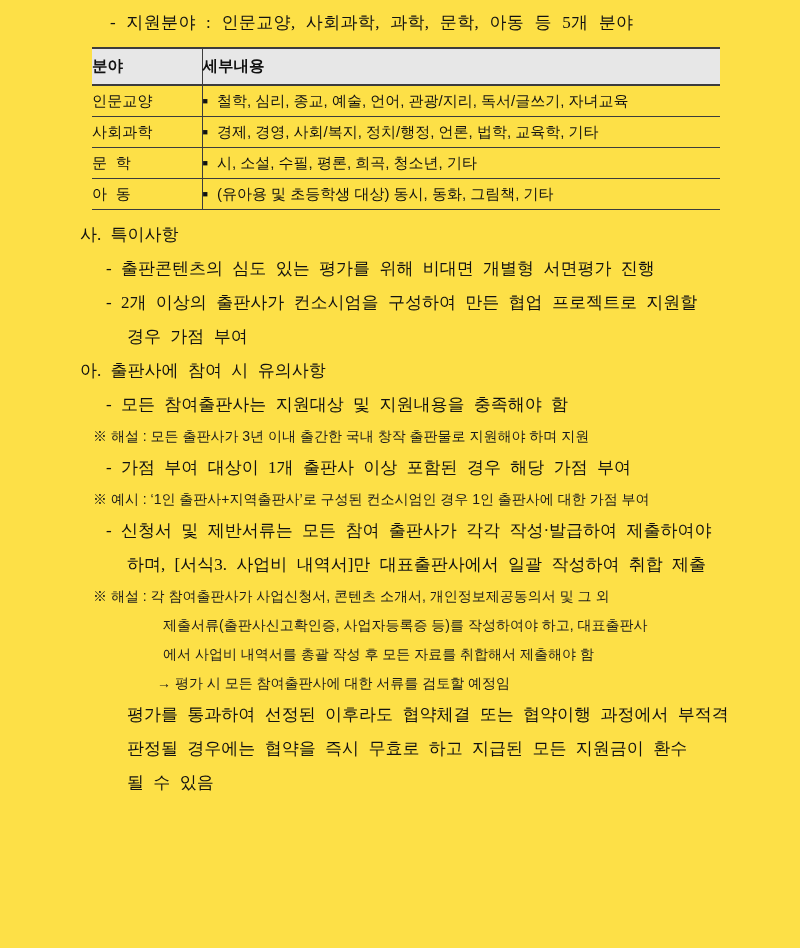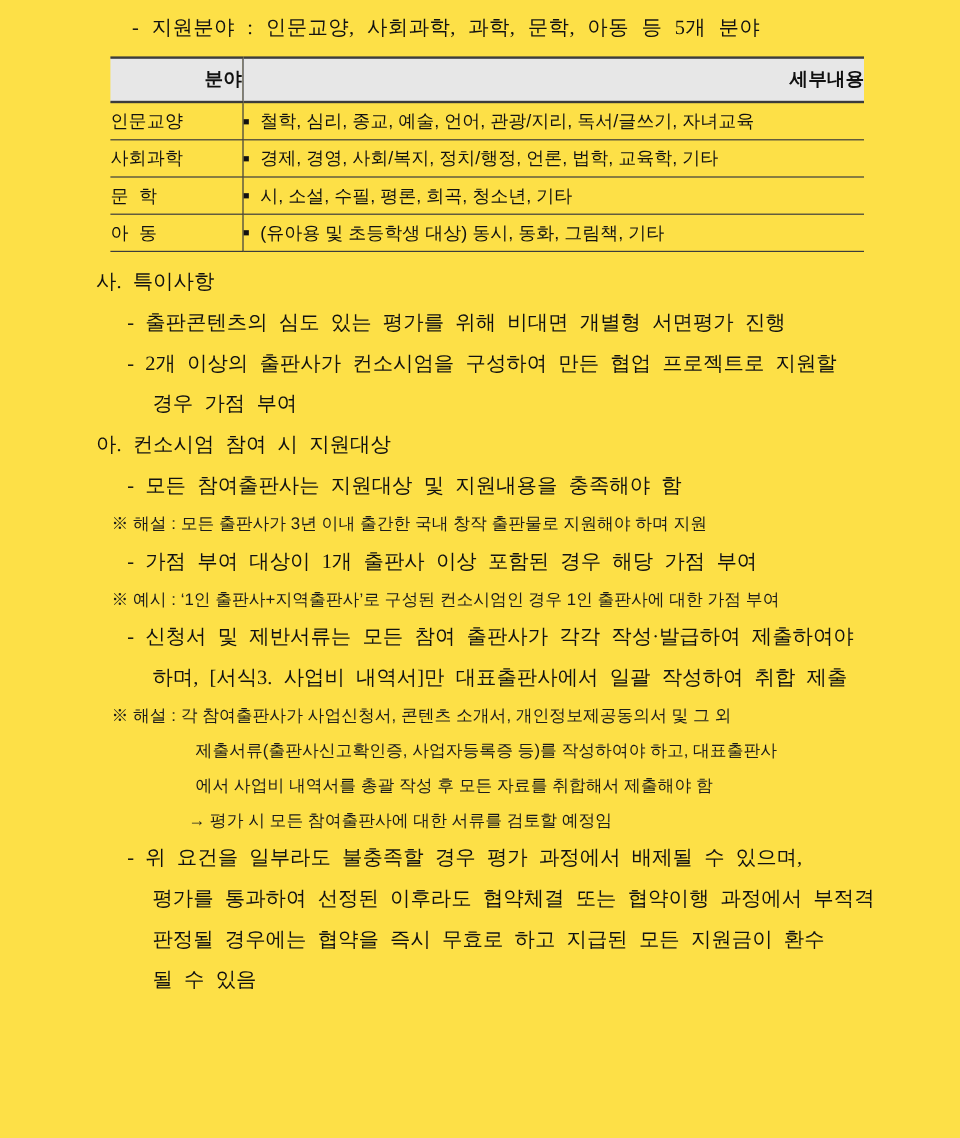"분야" table.field-table th { text-align: right -> left }
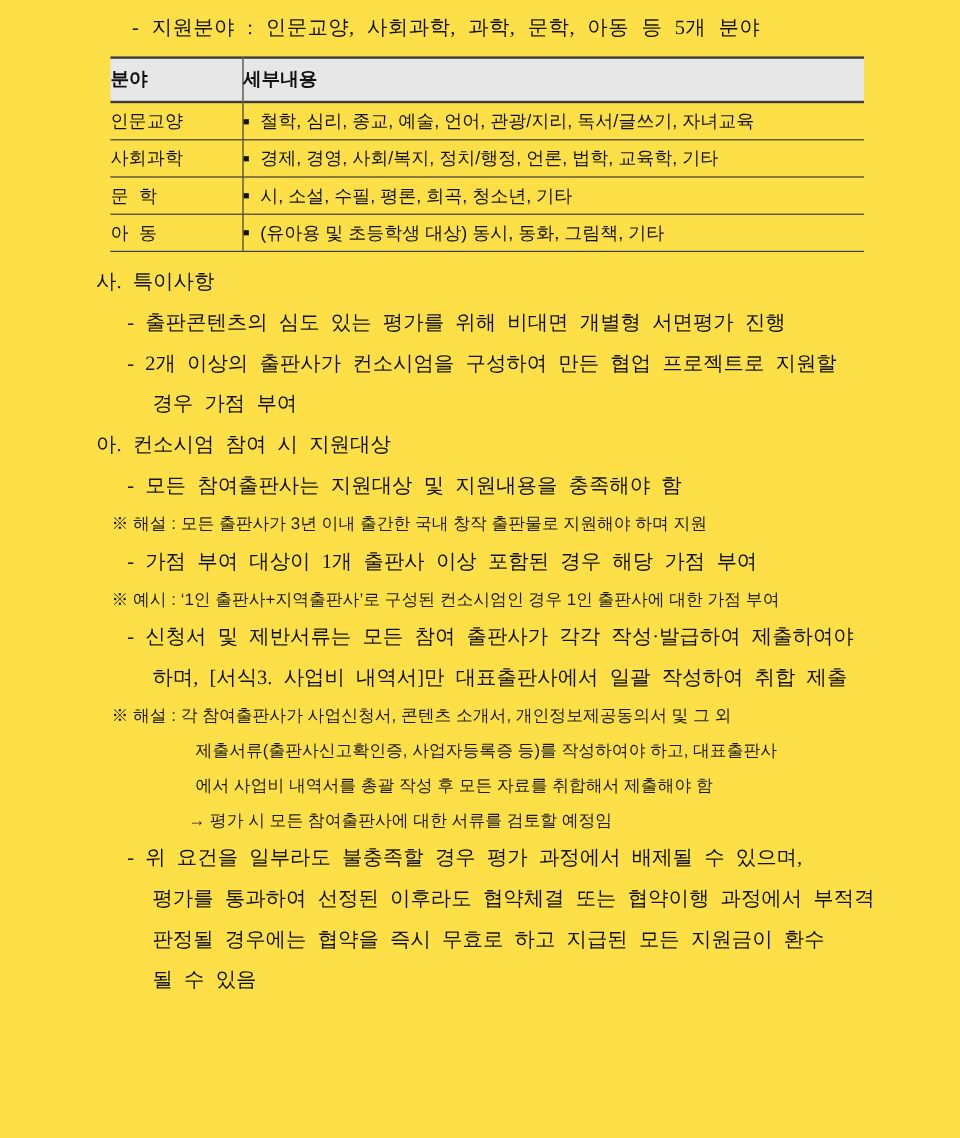"아. 컨소시엄 참여 시 지원대상" div.bline { text: 컨소시엄 참여 시 지원대상 -> 출판사에 참여 시 유의사항 }
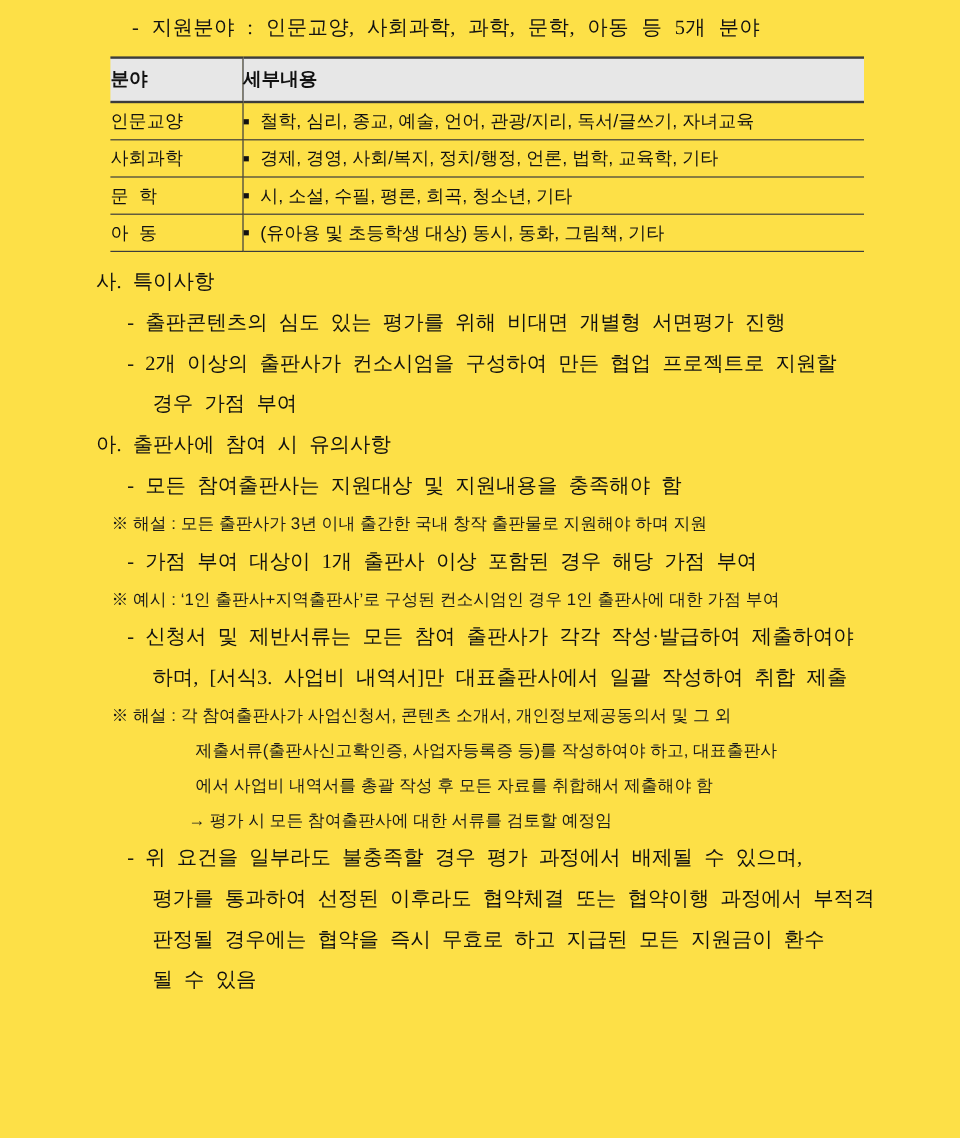"- 위 요건을 일부라도 불충족할" div.bline { html: <div>- 위 요건을 일부라도 불충족할 경우 평가 과정에서 배제될 수 있으며,</div> -> none }
